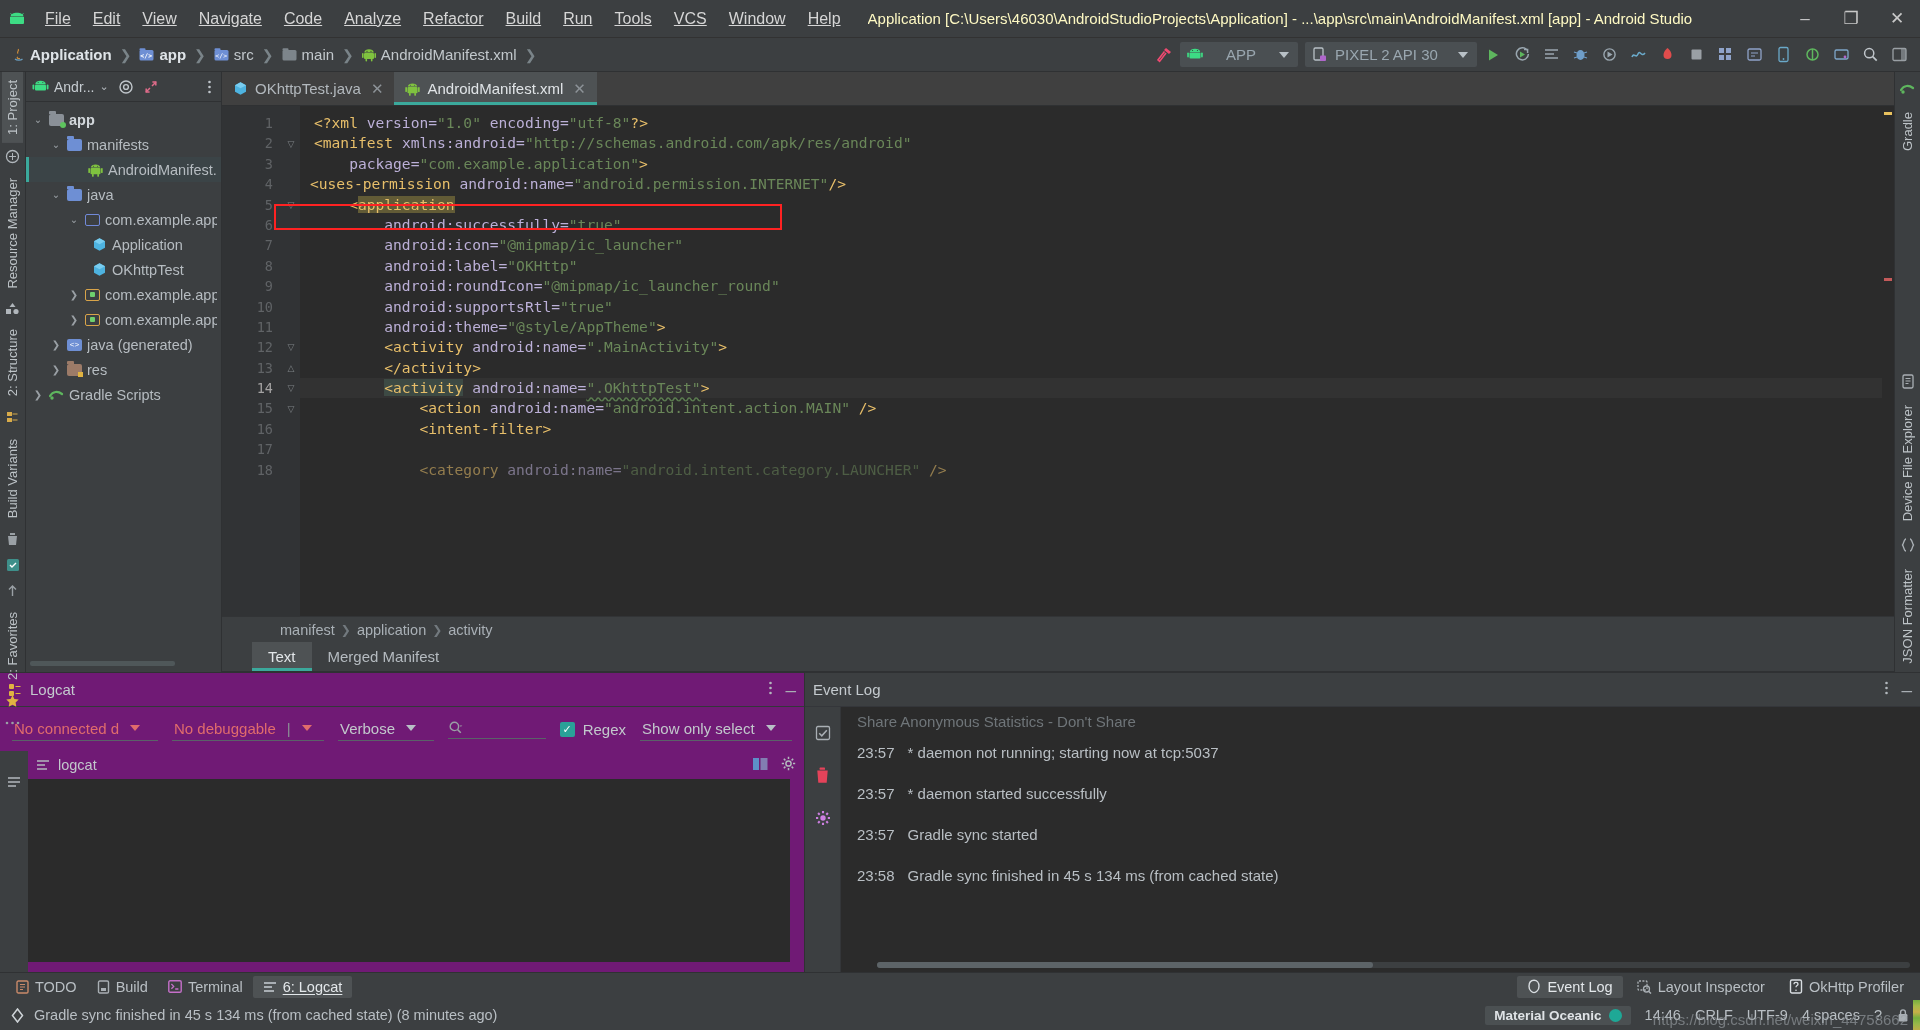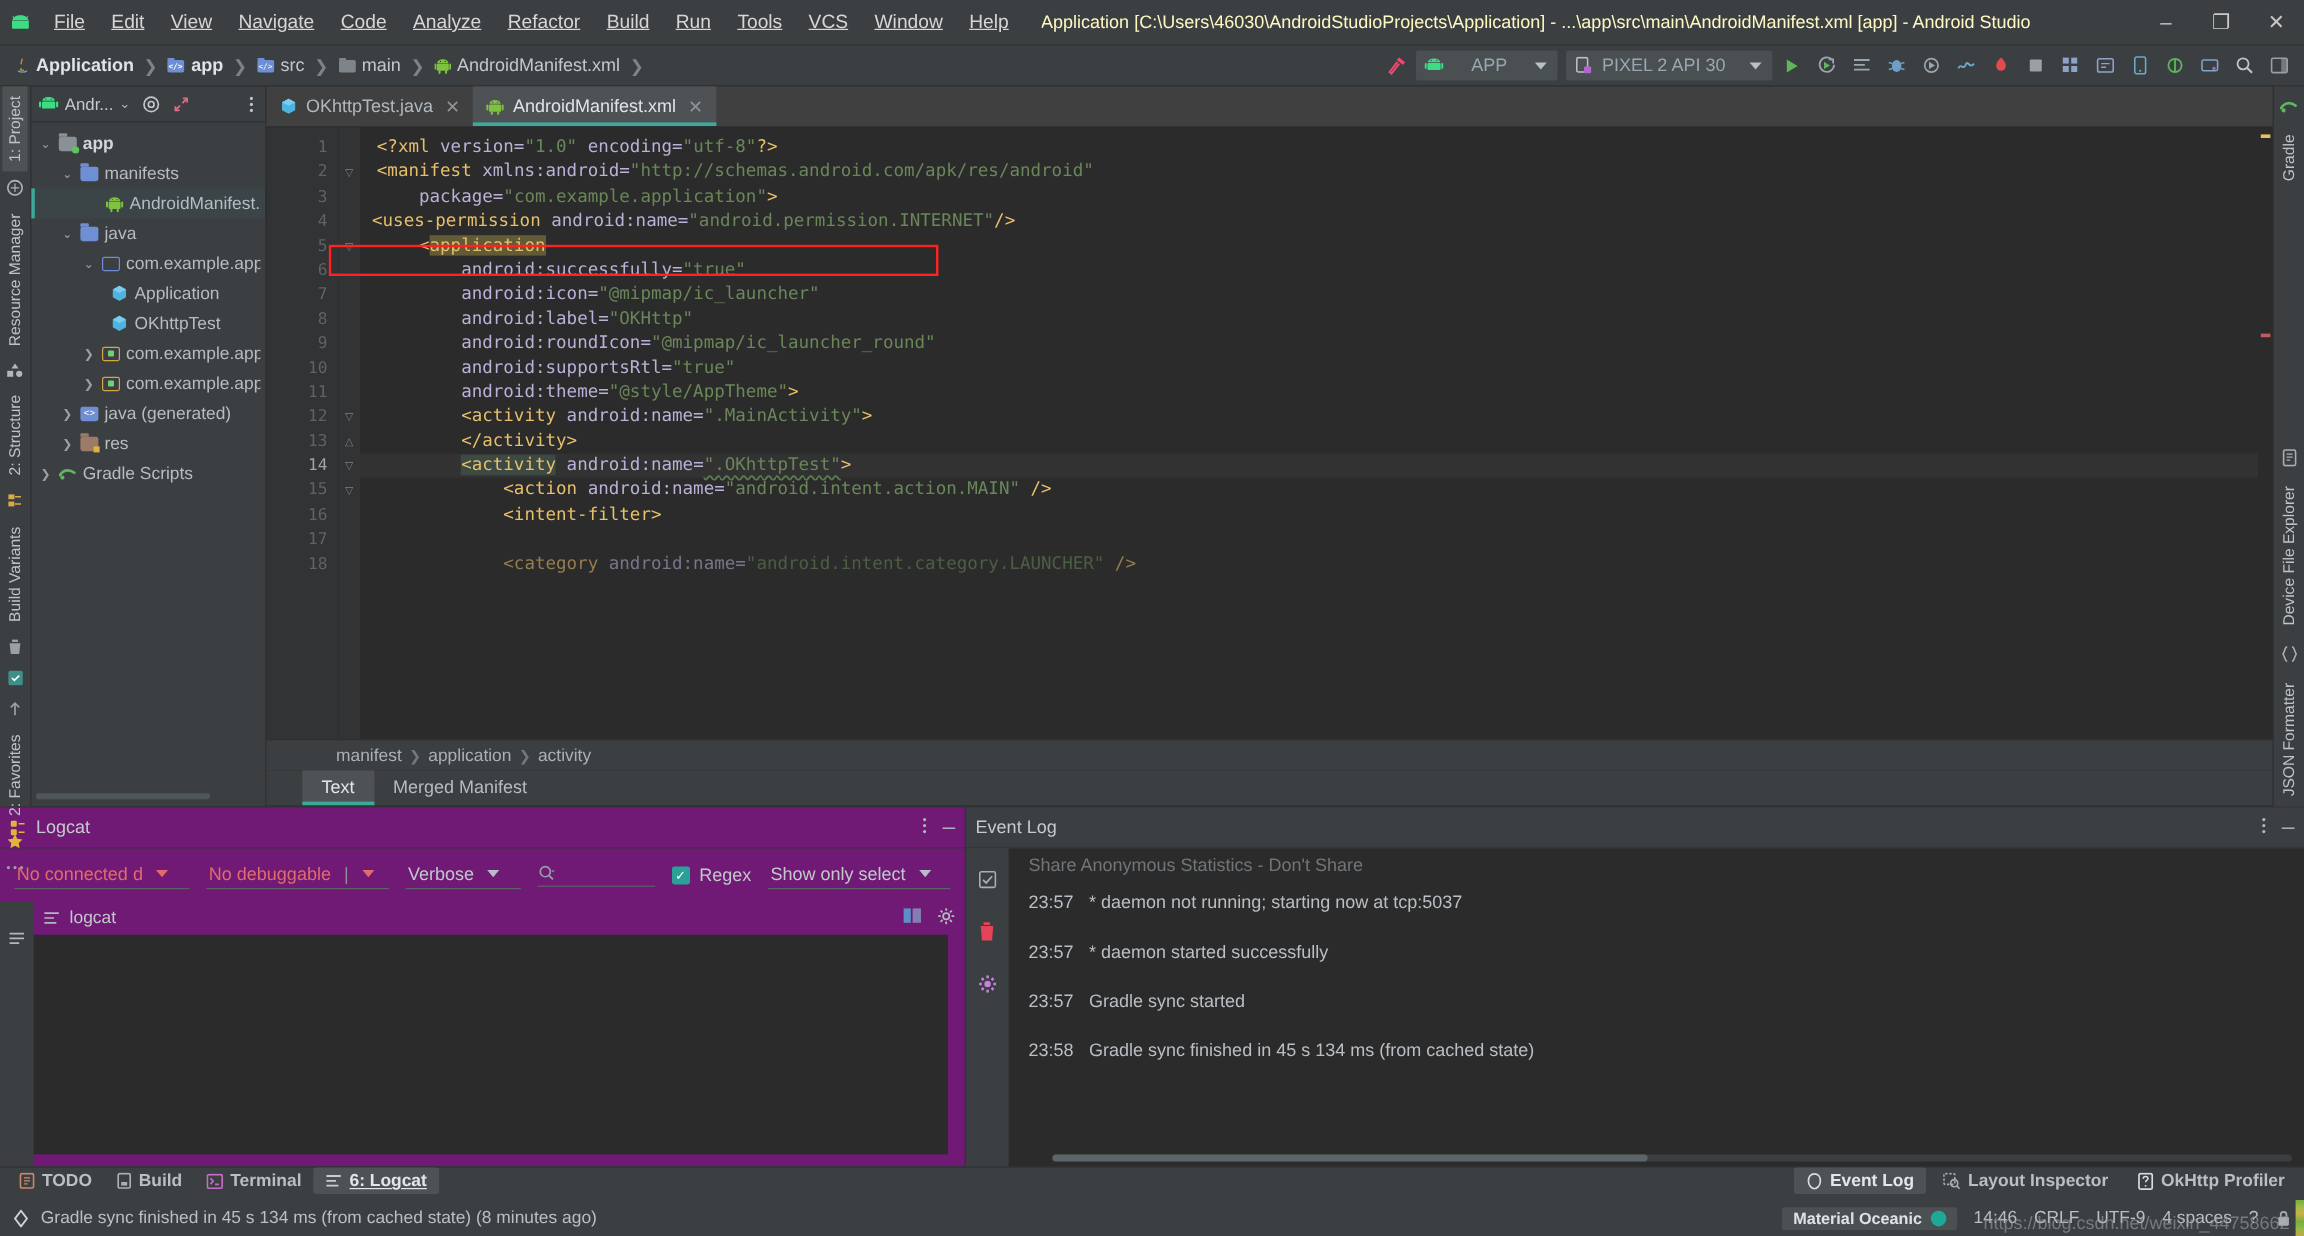"TODO" .toolwin { align-items: flex-start -> center; font-weight: bold -> none }
